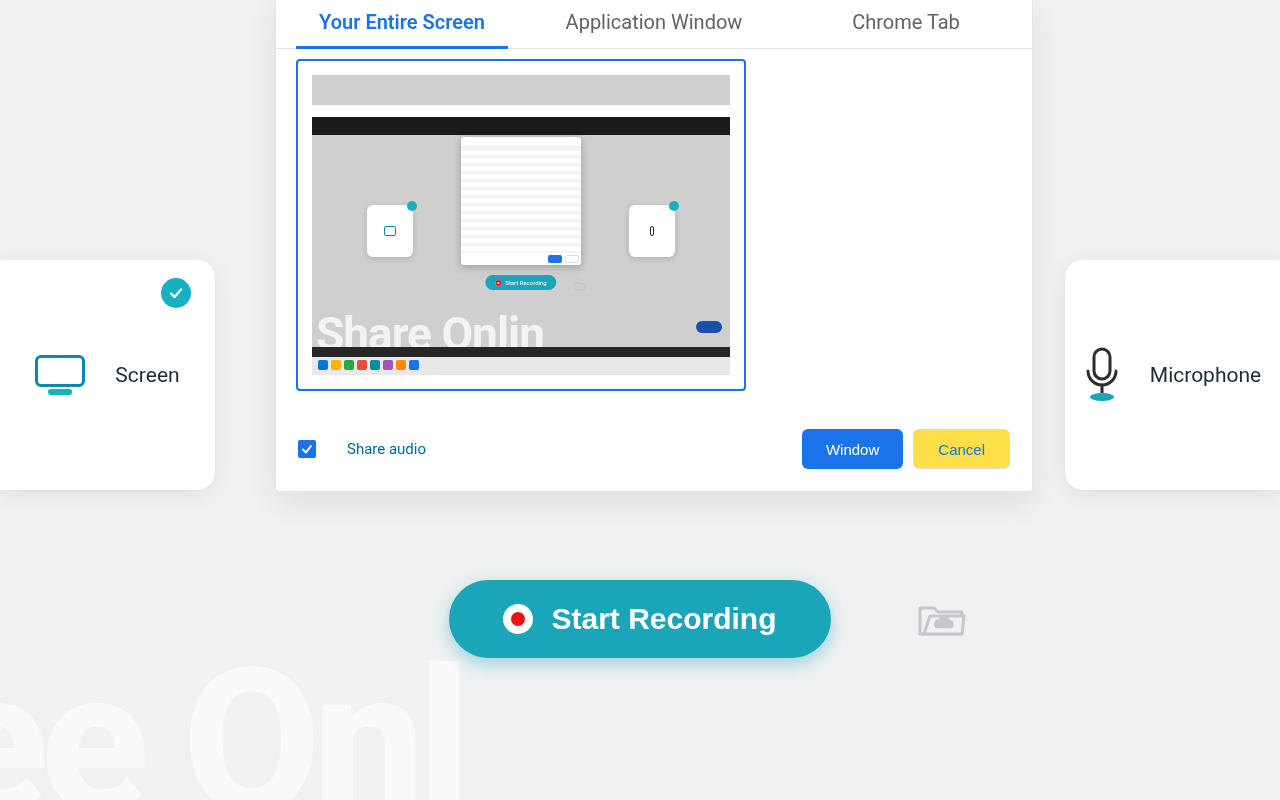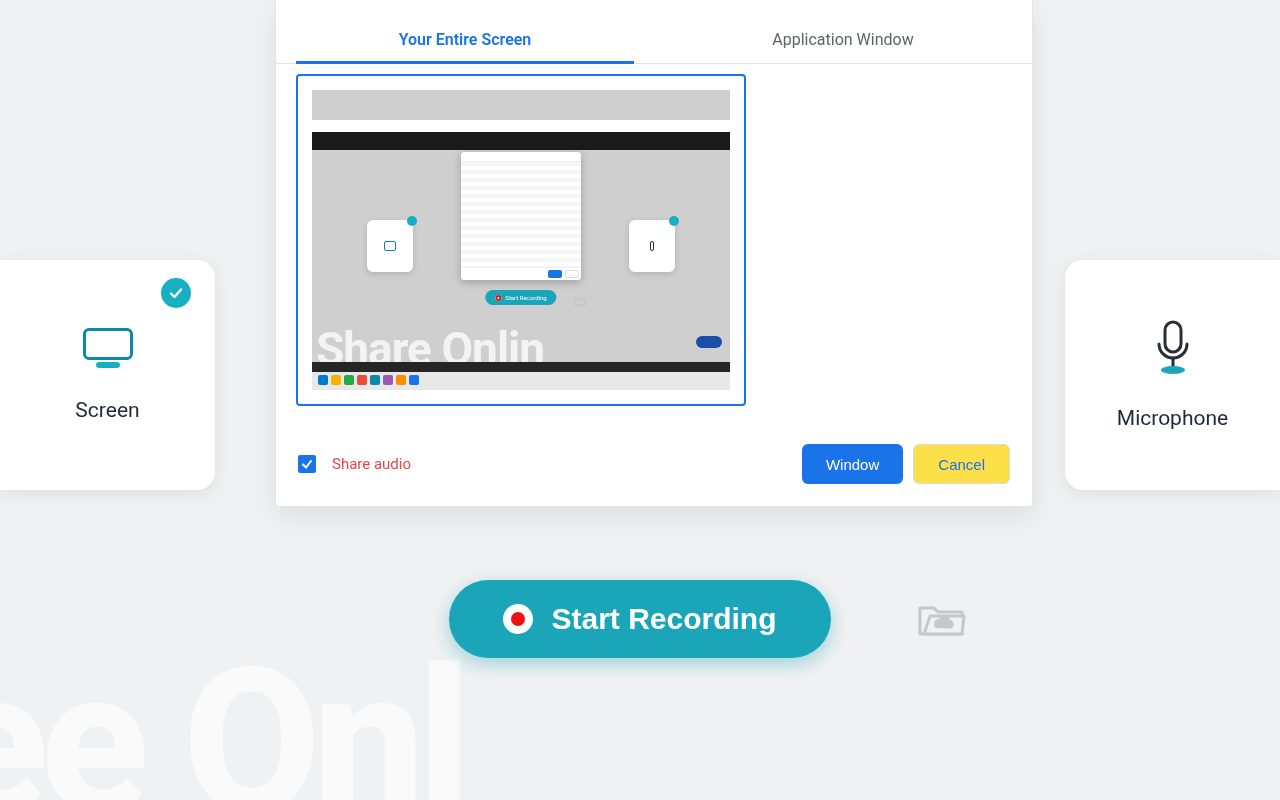"Your Entire Screen" .tab { font-size: 16px -> 20px; padding: 30px 0 14px -> 10px 0 14px }
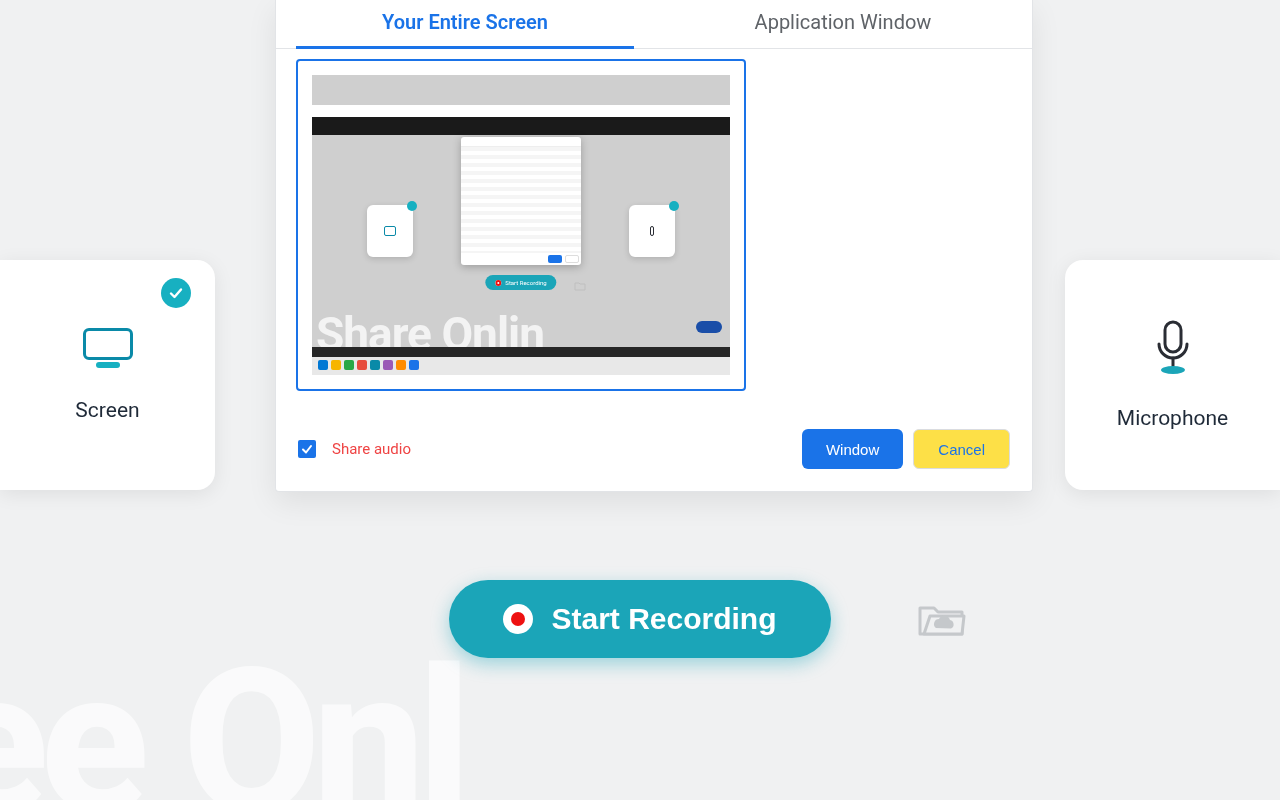"Chrome Tab" div.tab { html: none -> <div>Chrome Tab</div> }
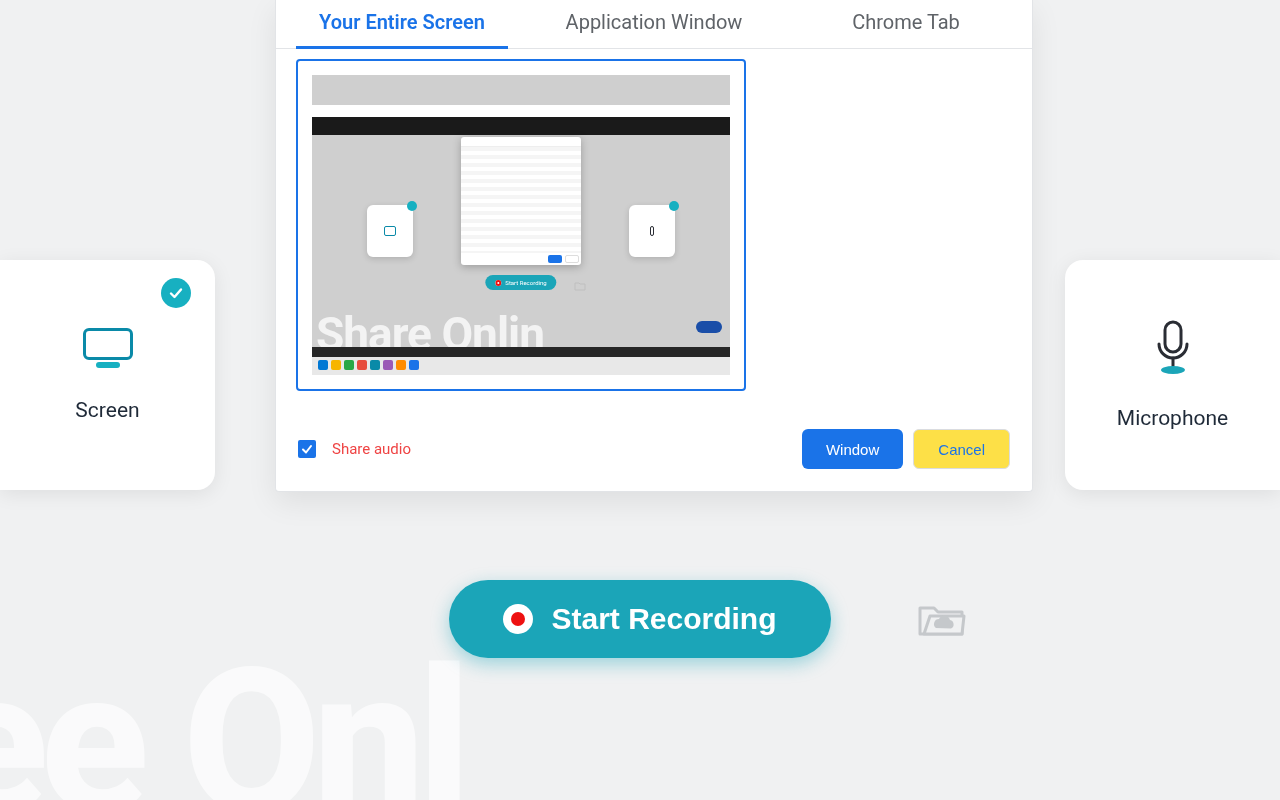"Screen" .source-card { flex-direction: column -> none }
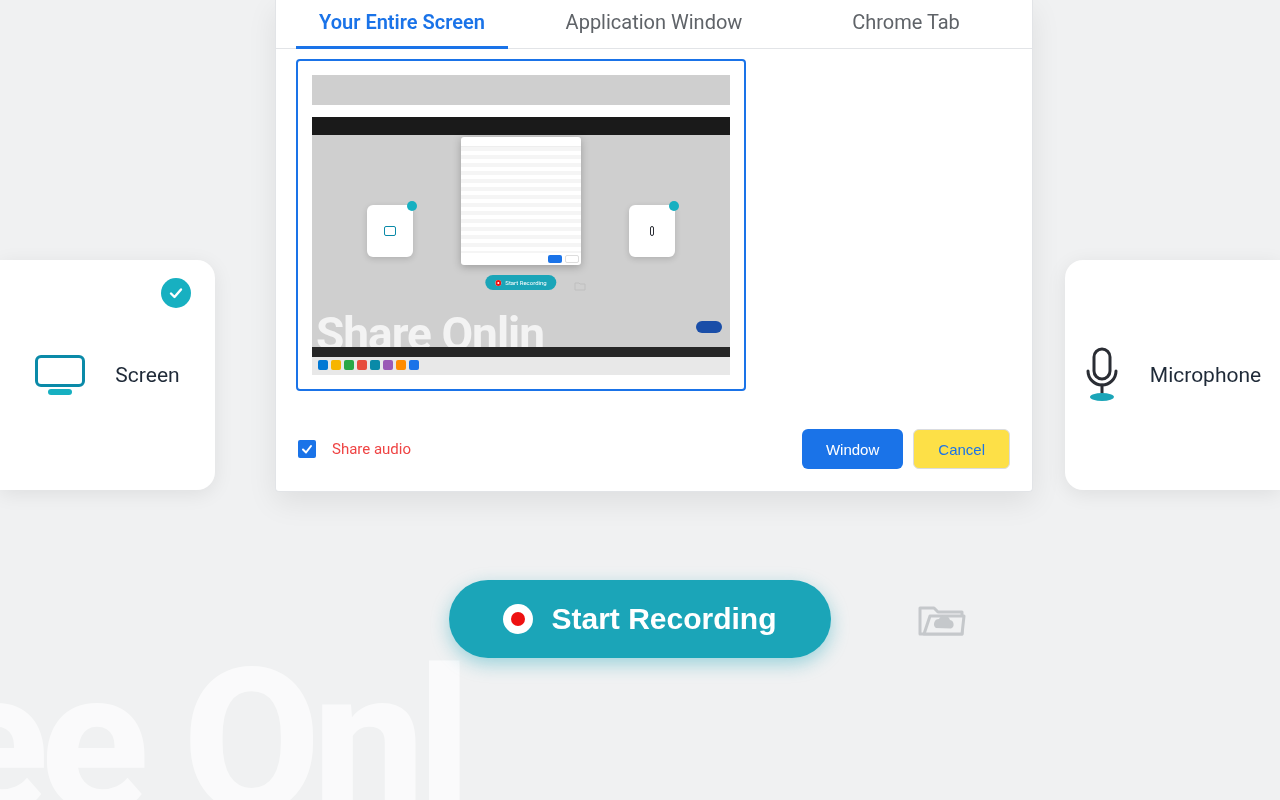"Share audio" .share-audio-label { color: #ef4444 -> #0369a1; margin-left: none -> 15px }
